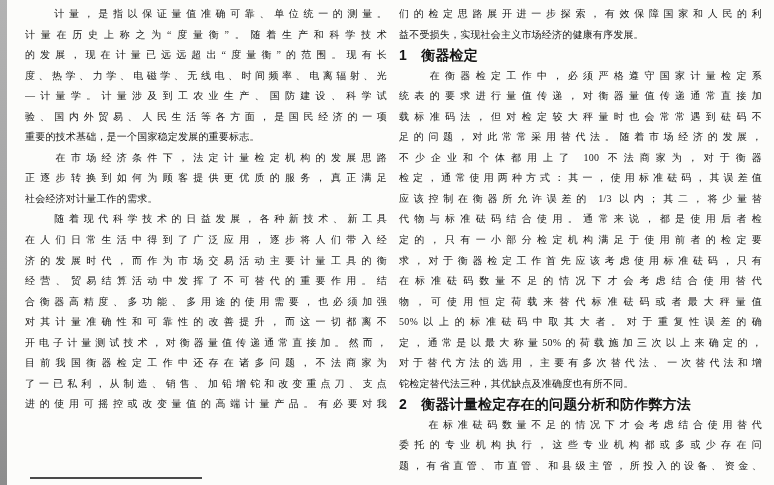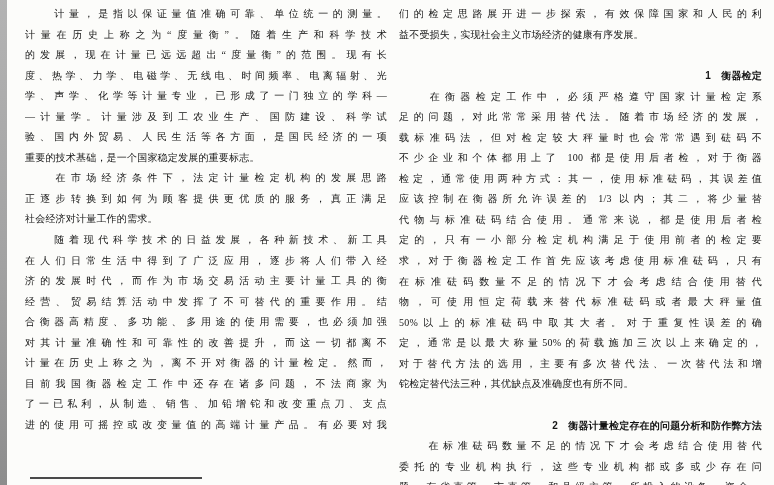"1 衡器检定" .section-heading { font-size: 10px -> 14px; margin-top: 21px -> none; text-align: right -> left }
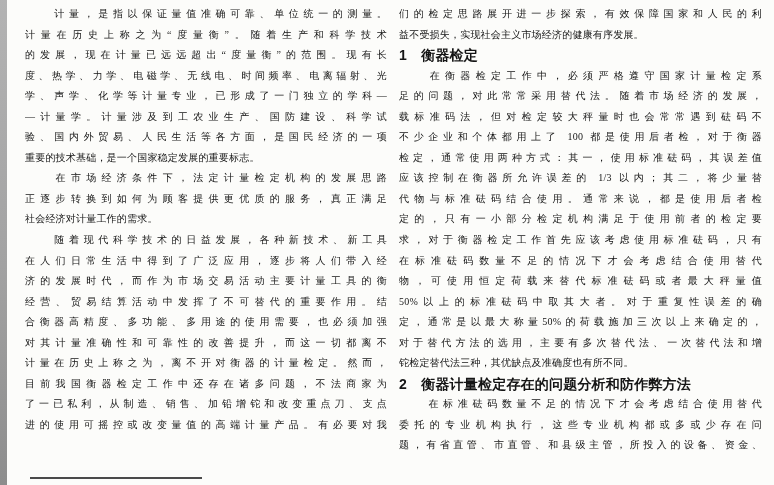"学、声学、化学等计量专业，已形成了一门独立的学科—" div.text-line { html: <div>学、声学、化学等计量专业，已形成了一门独立的学科—</div> -> none }
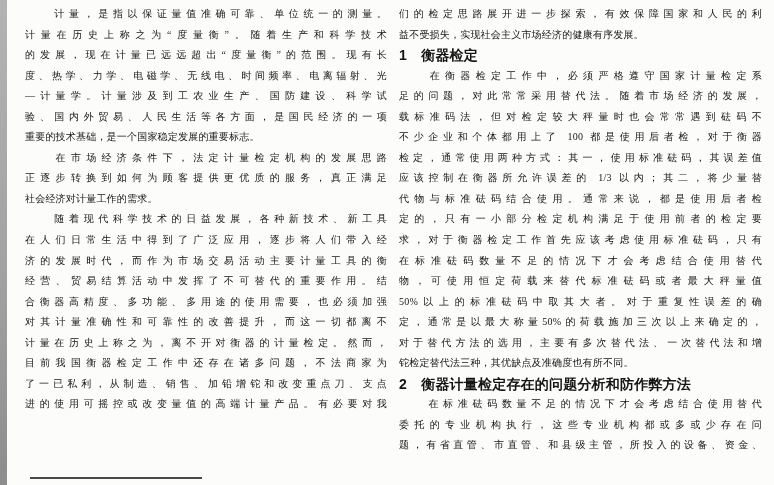"统表的要求进行量值传递，对衡器量值传递通常直接加" div.text-line { html: none -> <div>统表的要求进行量值传递，对衡器量值传递通常直接加</div> }
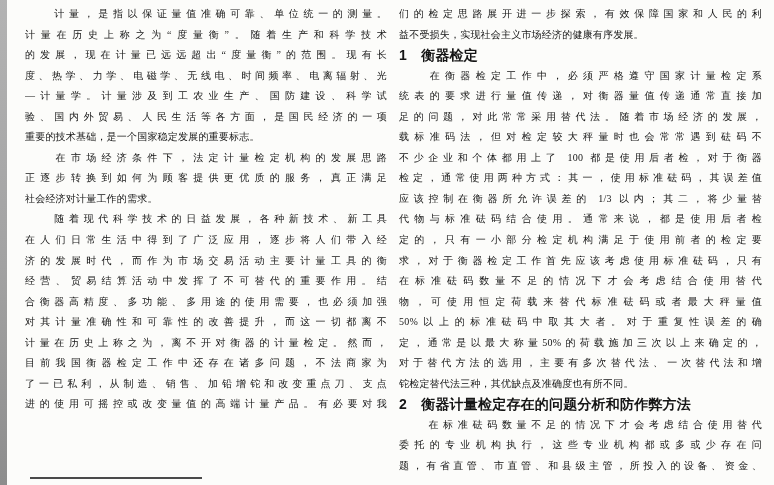"足的问题，对此常常采用替代法。随着市场经济的发展，" div.text-line { order: before "载标准码法，但对检定较大秤量时也会常常遇到砝码不" -> after "载标准码法，但对检定较大秤量时也会常常遇到砝码不" }
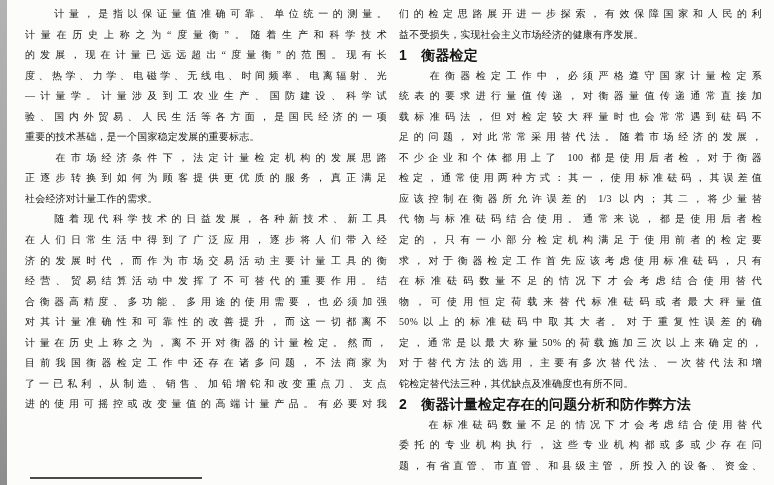"不少企业和个体都用上了 100 都是使用后者检，对于衡器" div.text-line { text: 都是使用后者检 -> 不法商家为 }
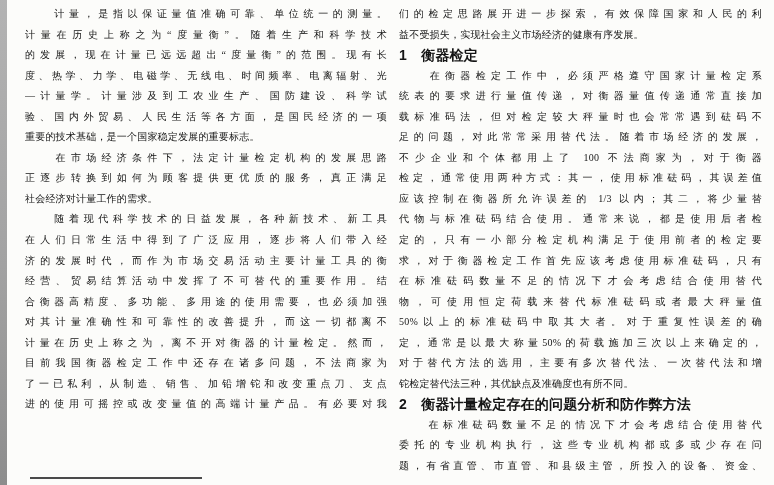"计量在历史上称之为，离不开对衡器的计量检定。然而，" div.text-line { text: 计量在历史上称之为，离不开对衡器的计量检定 -> 开电子计量测试技术，对衡器量值传递通常直接加 }
